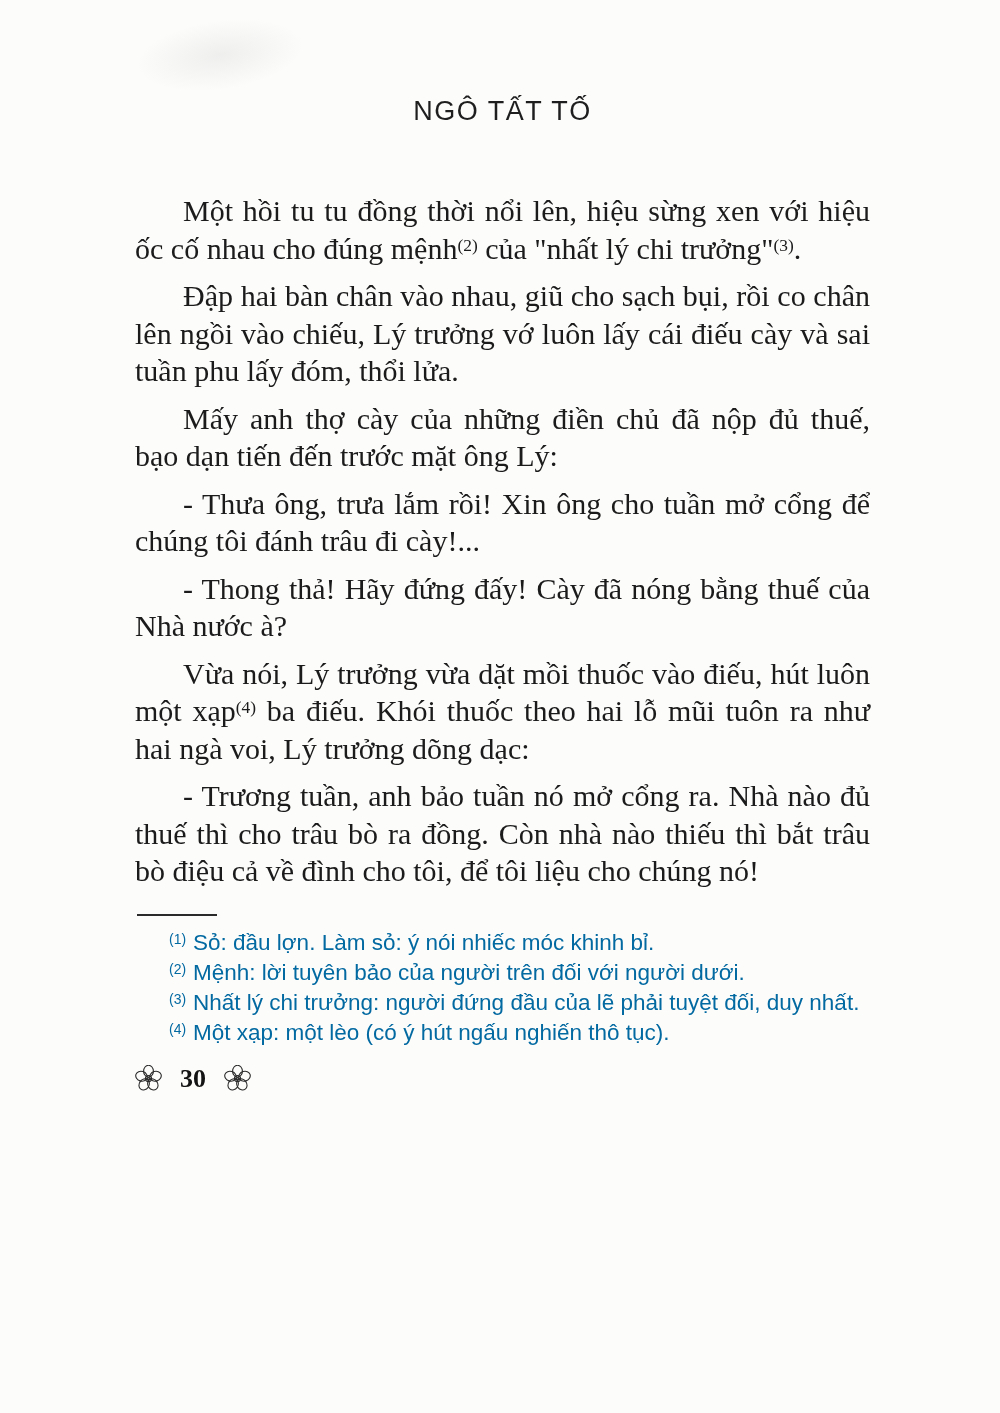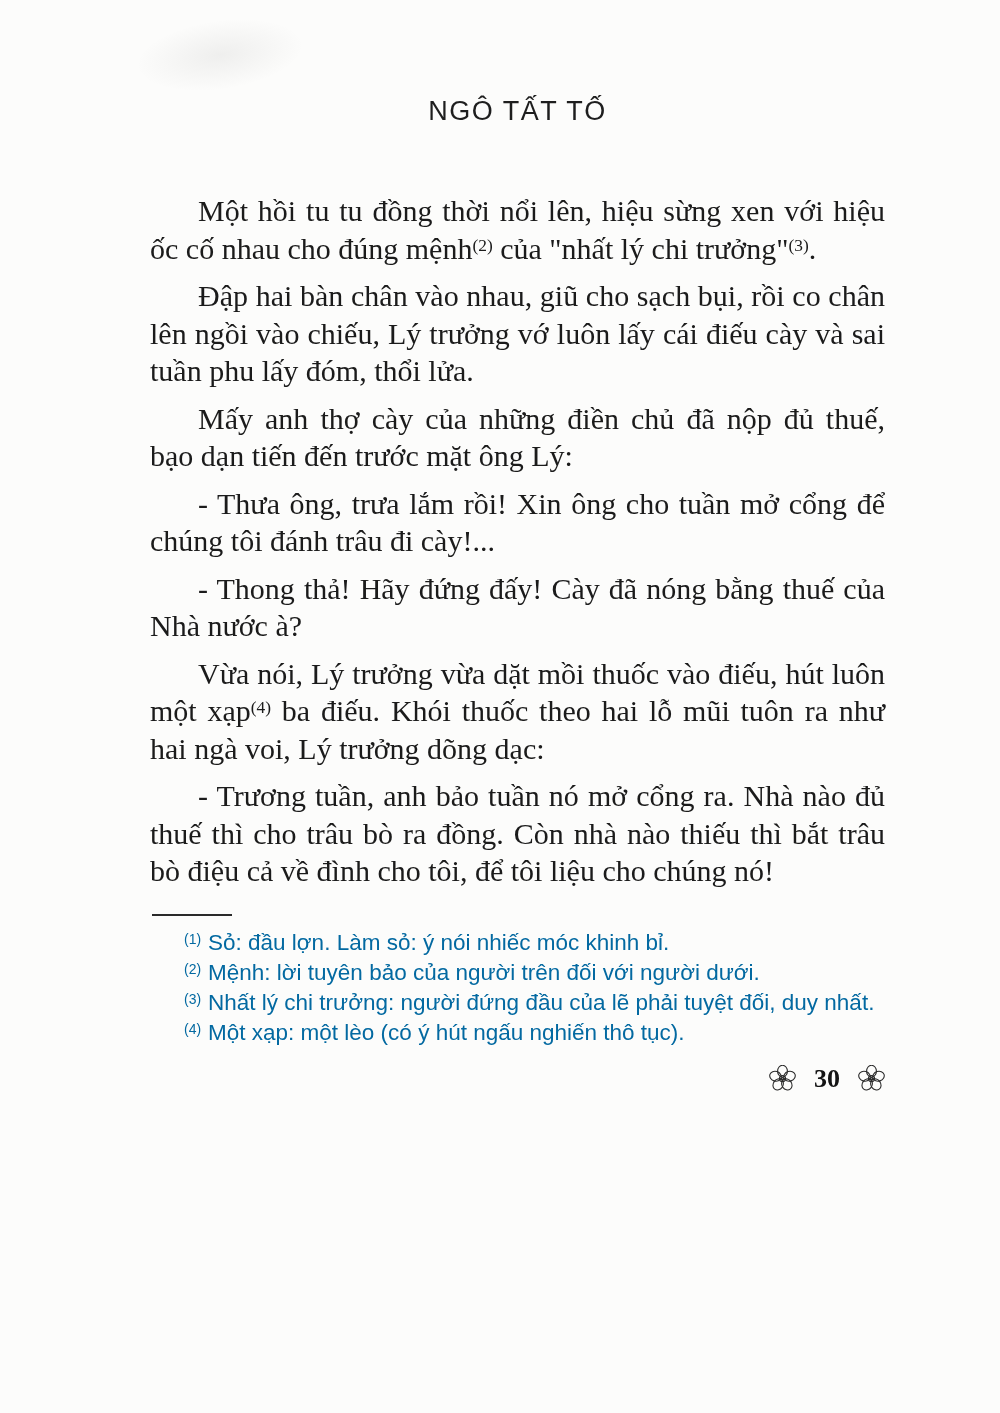"NGÔ TẤT TỐ" .content { left: 150px -> 135px }
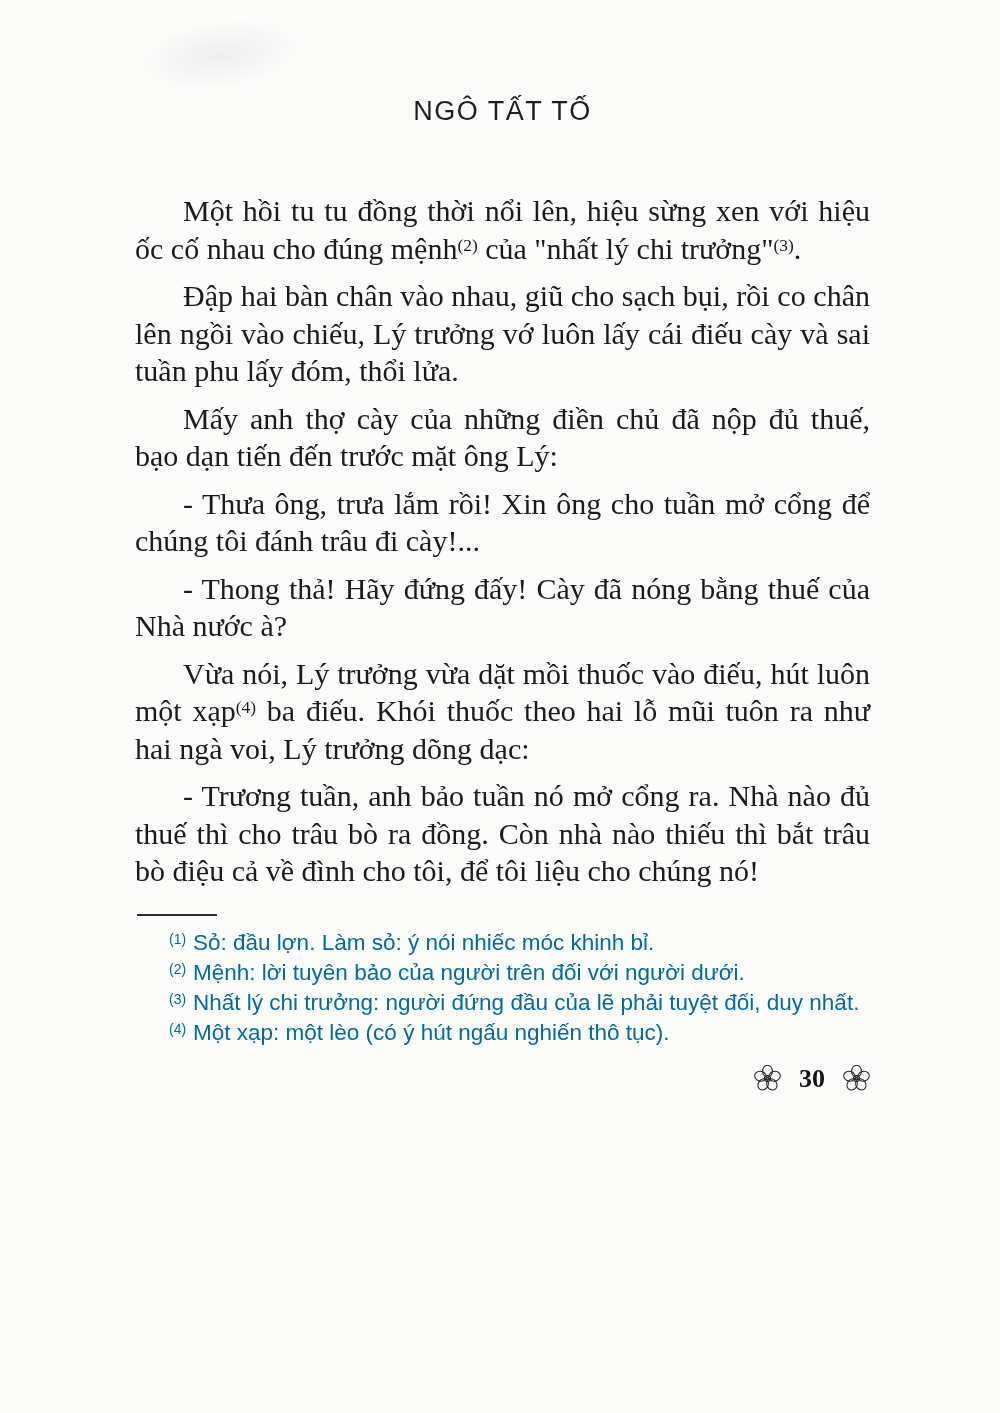"30" .page-footer { justify-content: flex-end -> flex-start }
